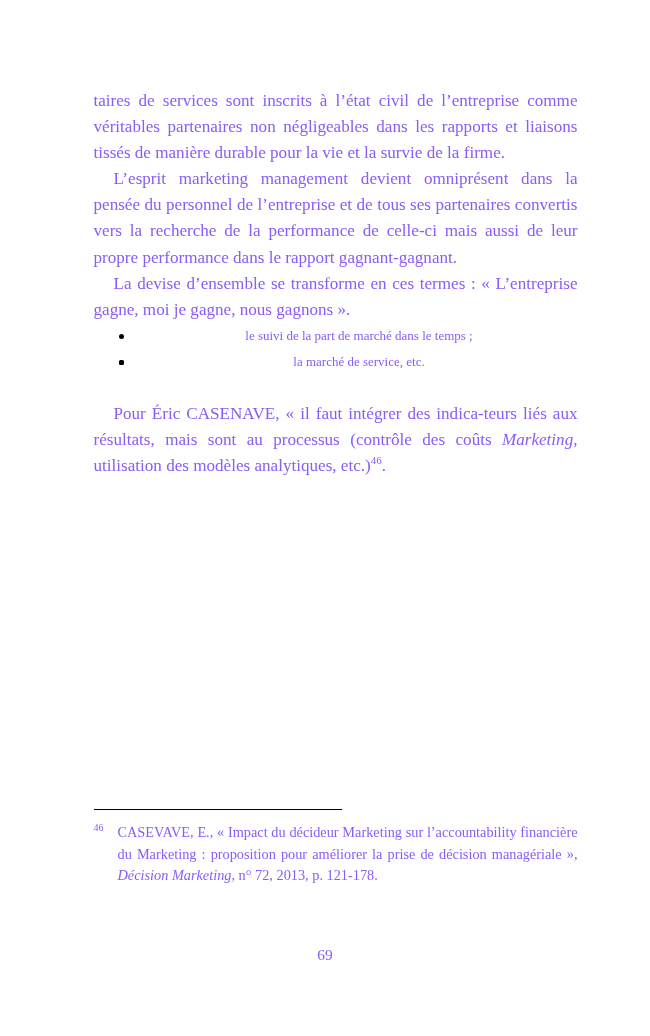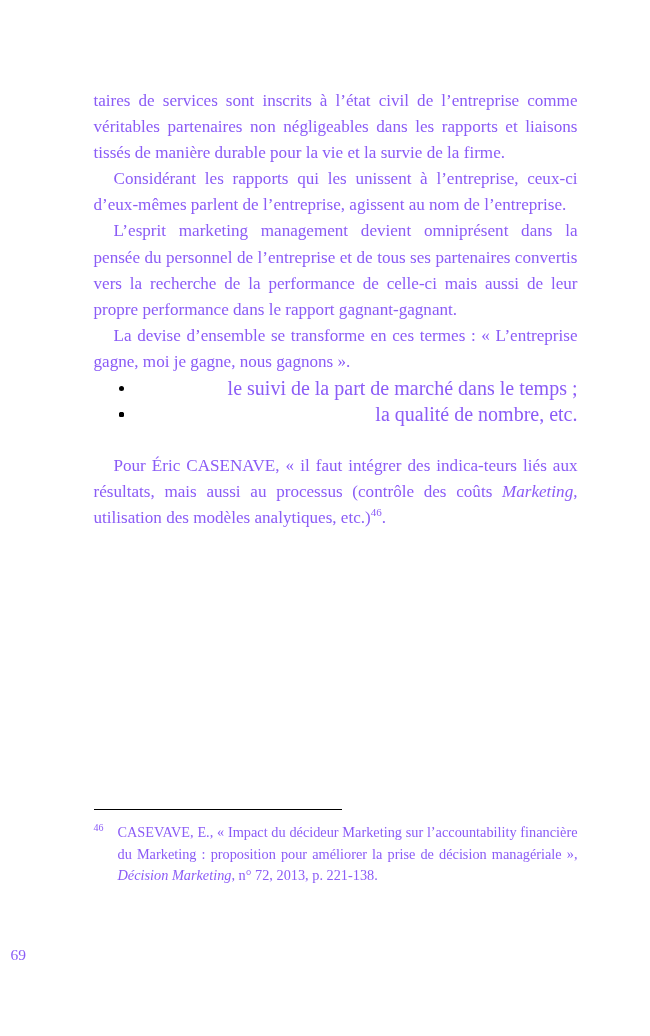"Considérant les rapports qui les" p.para { html: <p>Considérant les rapports qui les unissent à l’entreprise, ceux-ci d’eux-mêmes parlent de l’entreprise, agissent au nom de l’entreprise.</p> -> none }
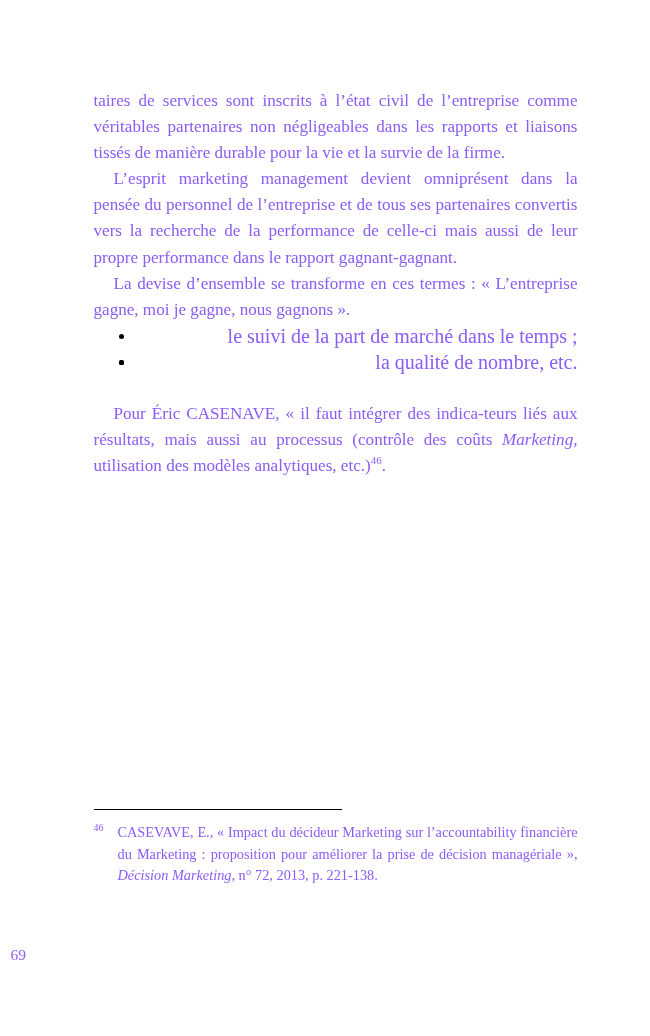"le suivi de la part" .bullets li { font-size: 20px -> 13px; text-align: right -> center }
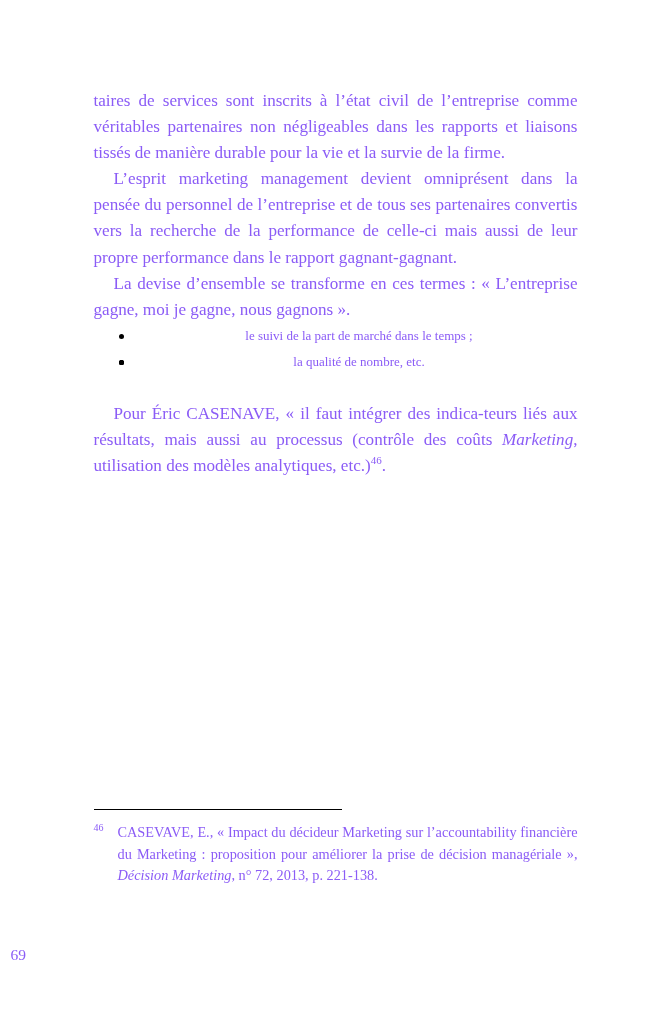"la qualité de nombre, etc." span { text: qualité de nombre -> marché de service }
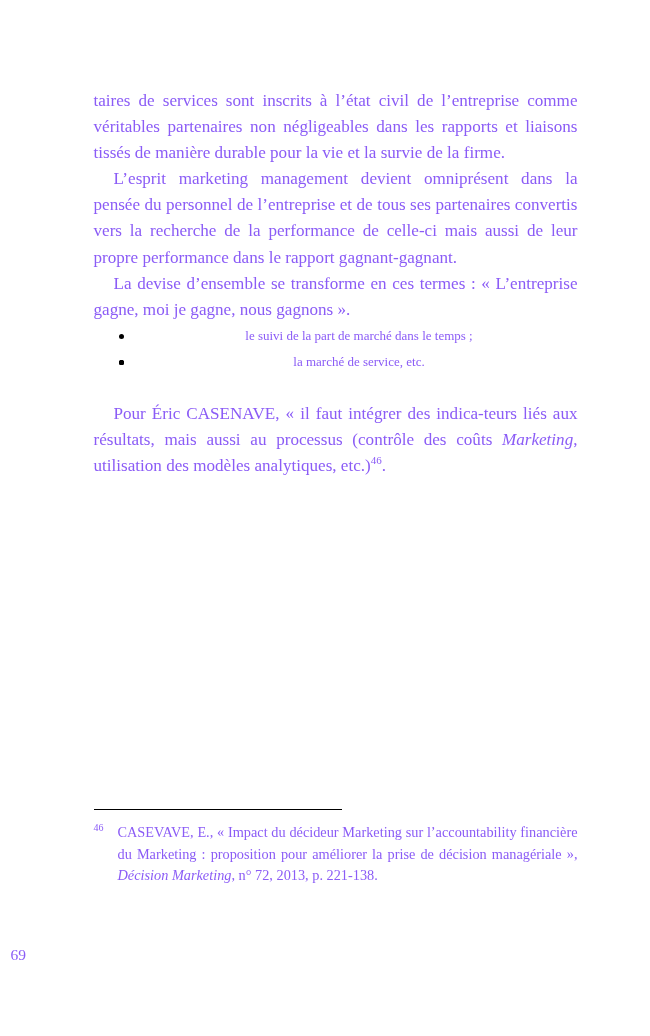"Pour Éric CASENAVE, « il" span { text: aussi -> sont }
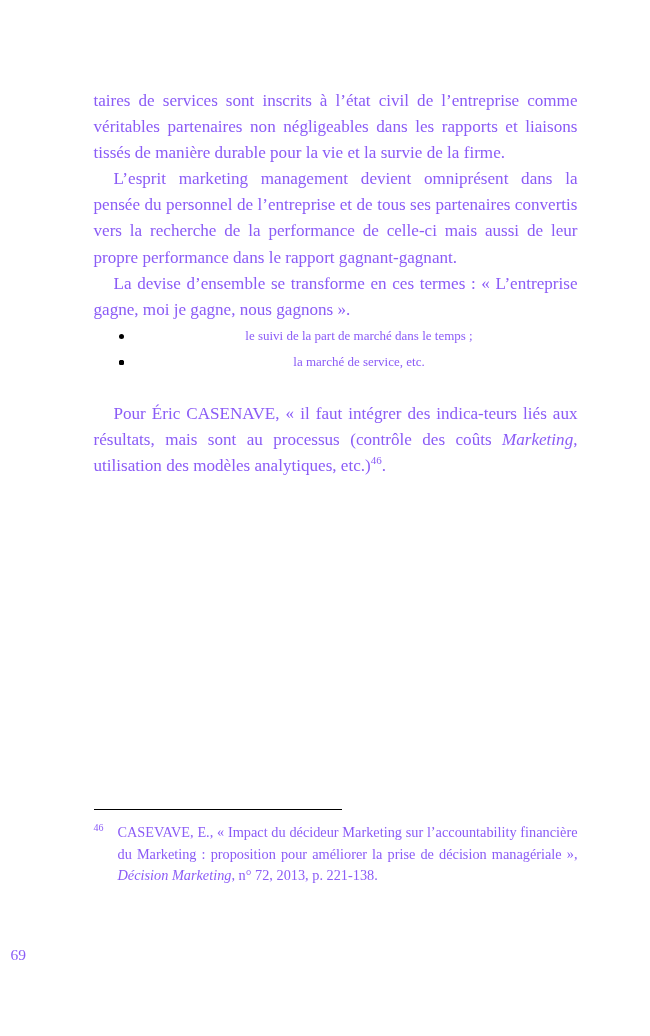", n° 72, 2013, p." span { text: 221-138 -> 121-178 }
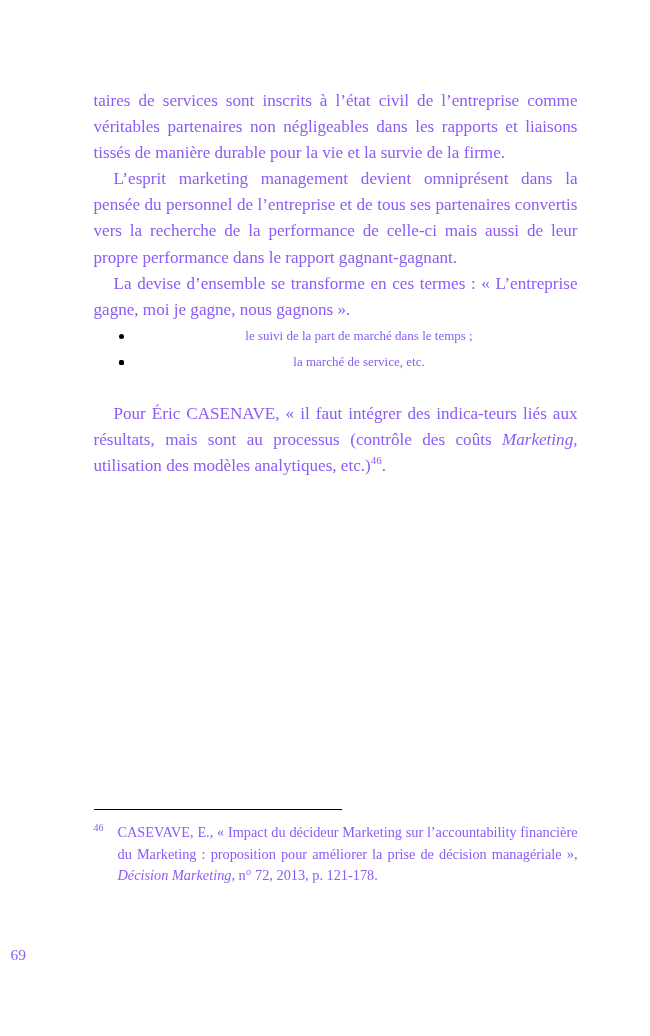"69" .folio { text-align: none -> center }
